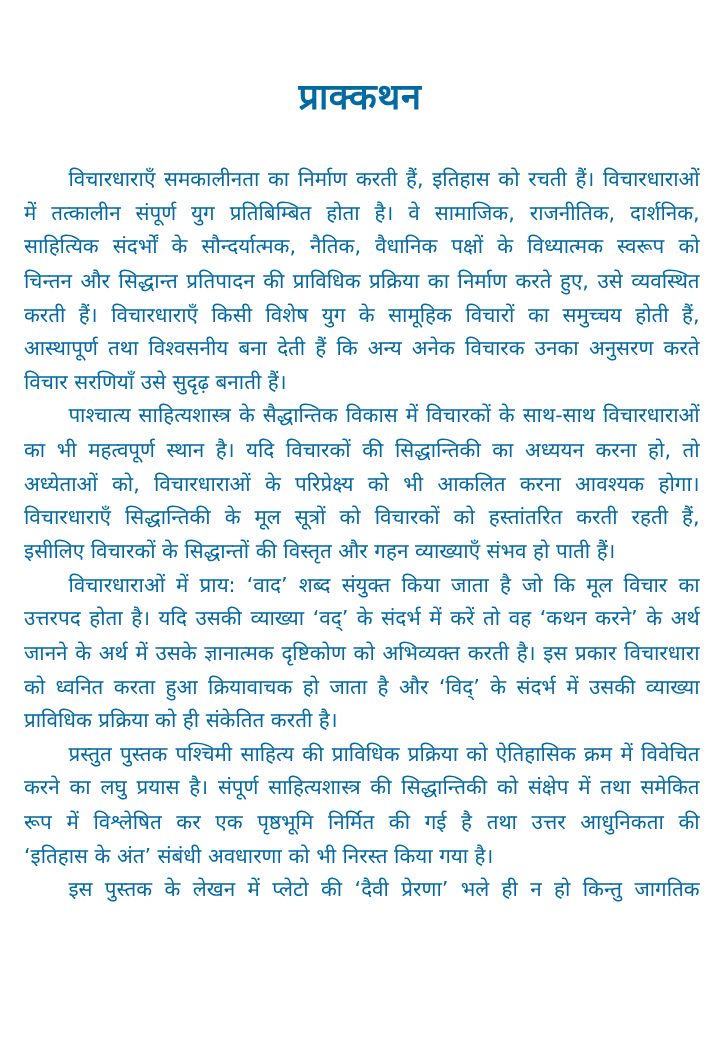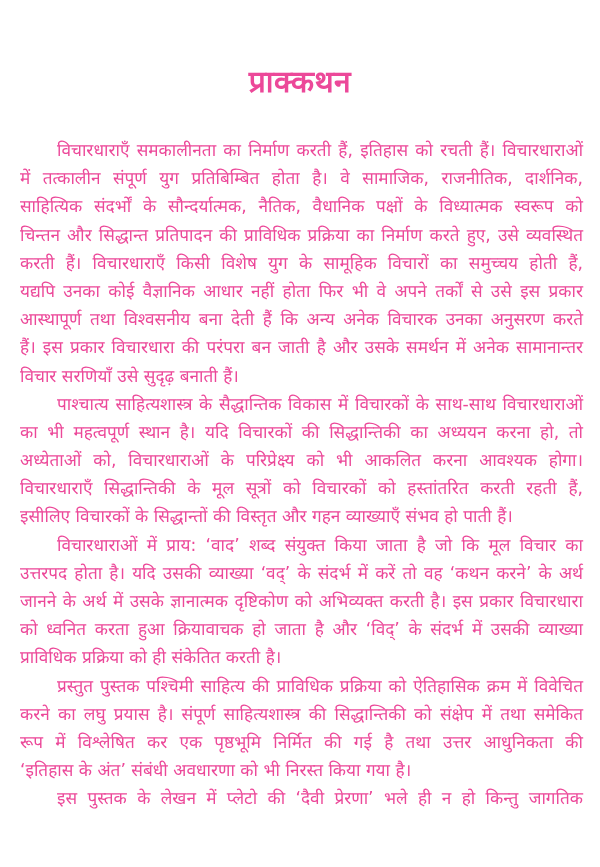"प्राक्कथन" .page { color: #ec4899 -> #0369a1 }
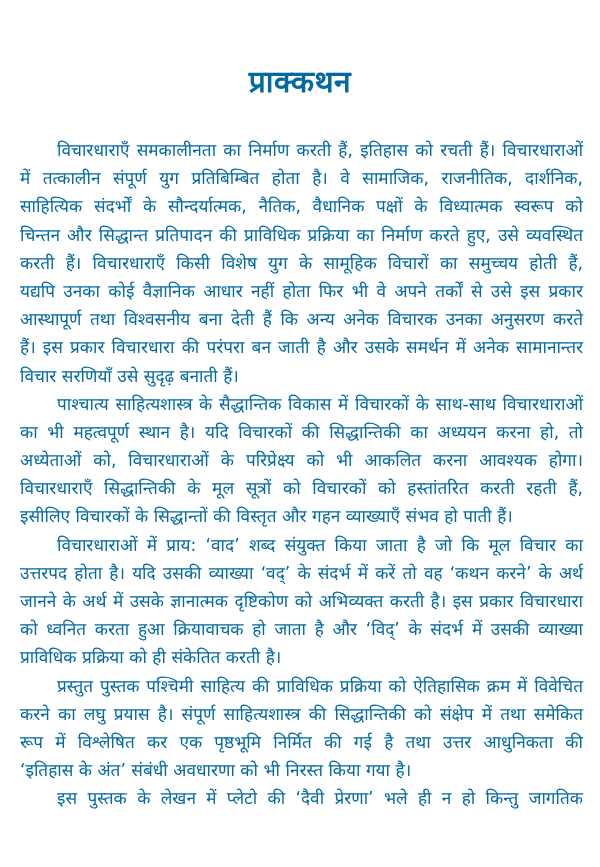"यद्यपि उनका कोई वैज्ञानिक आधार" div.line { html: <div>यद्यपि उनका कोई वैज्ञानिक आधार नहीं होता फिर भी वे अपने तर्कों से उसे इस प्रकार</div> -> none }
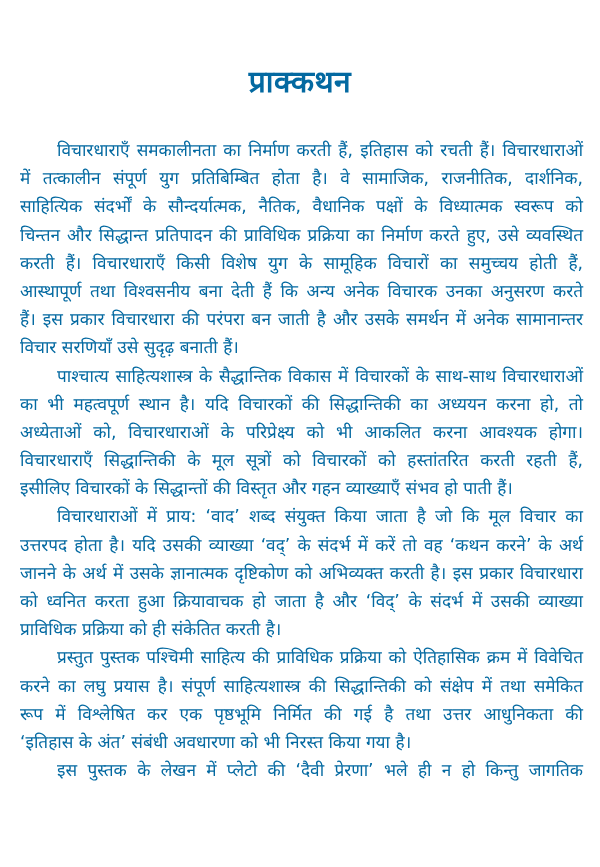"हैं। इस प्रकार विचारधारा की" div.line { html: <div>हैं। इस प्रकार विचारधारा की परंपरा बन जाती है और उसके समर्थन में अनेक सामानान्तर</div> -> none }
